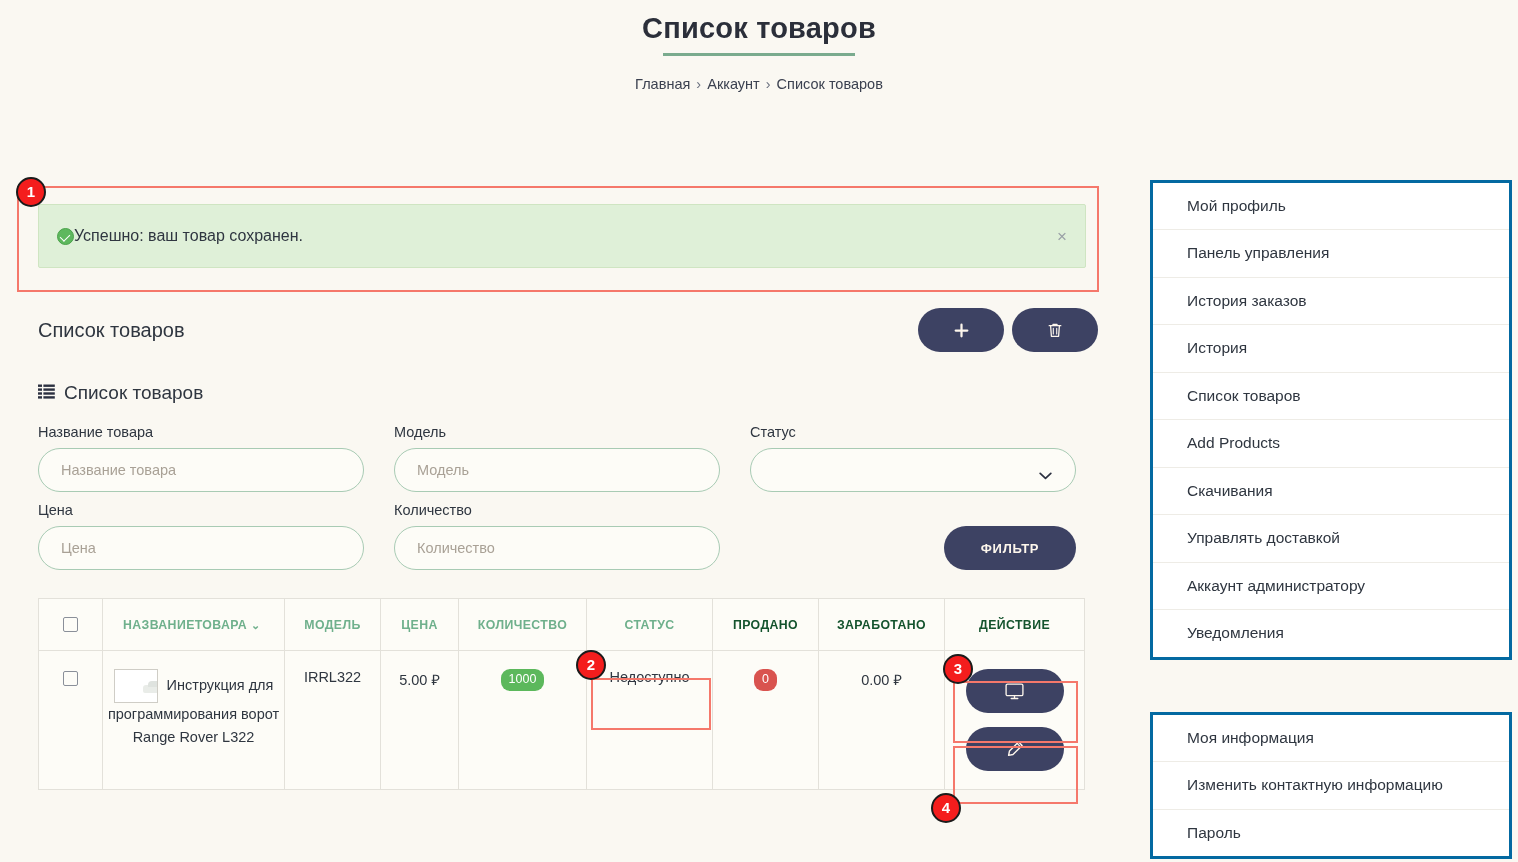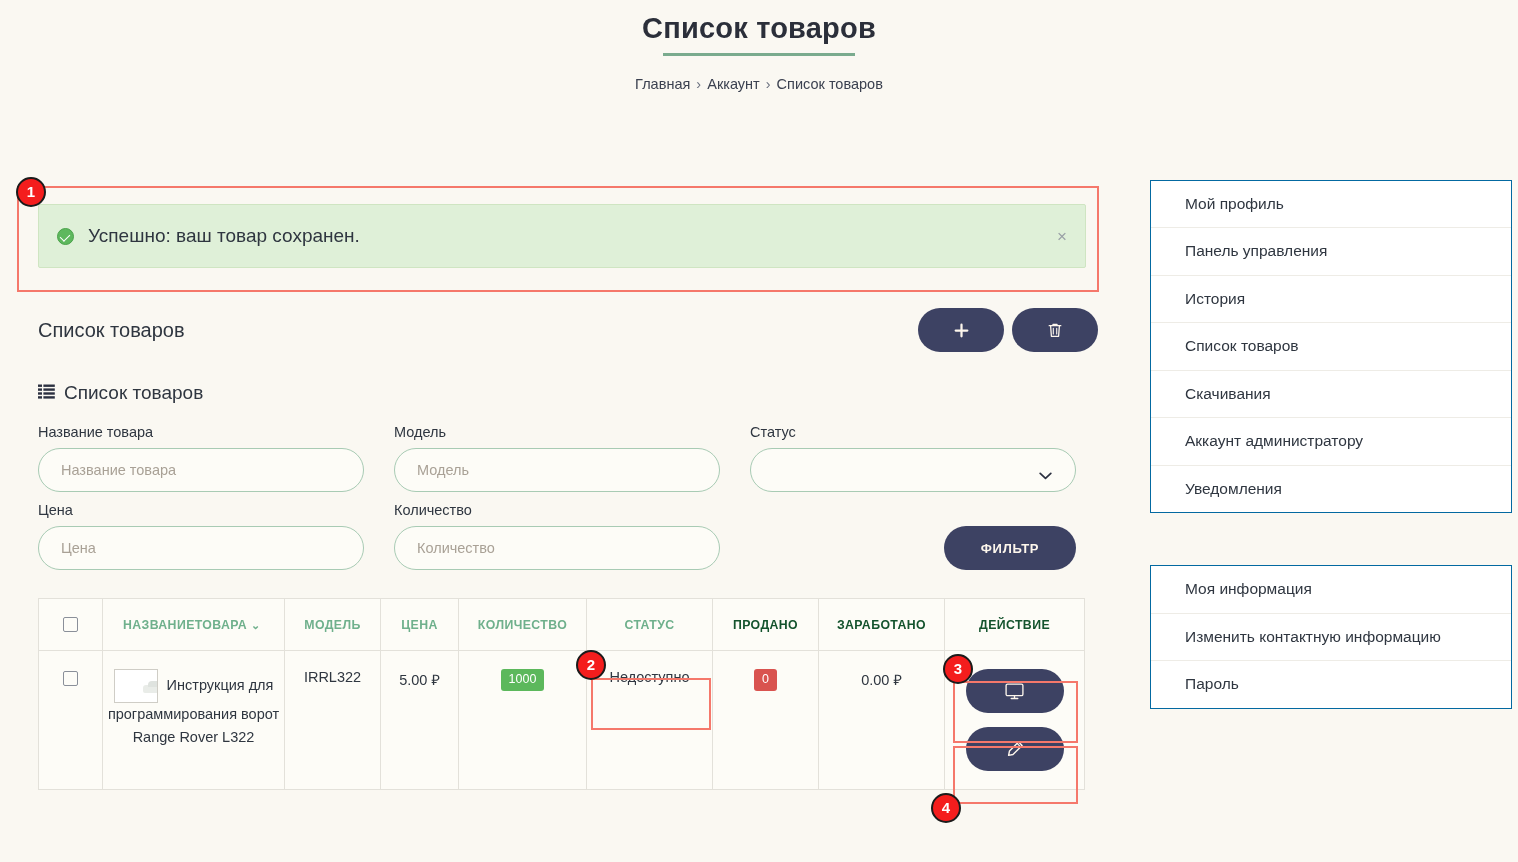"Мой профиль" .side-card { border: 1px solid #0369a1 -> 3px solid #0369a1 }
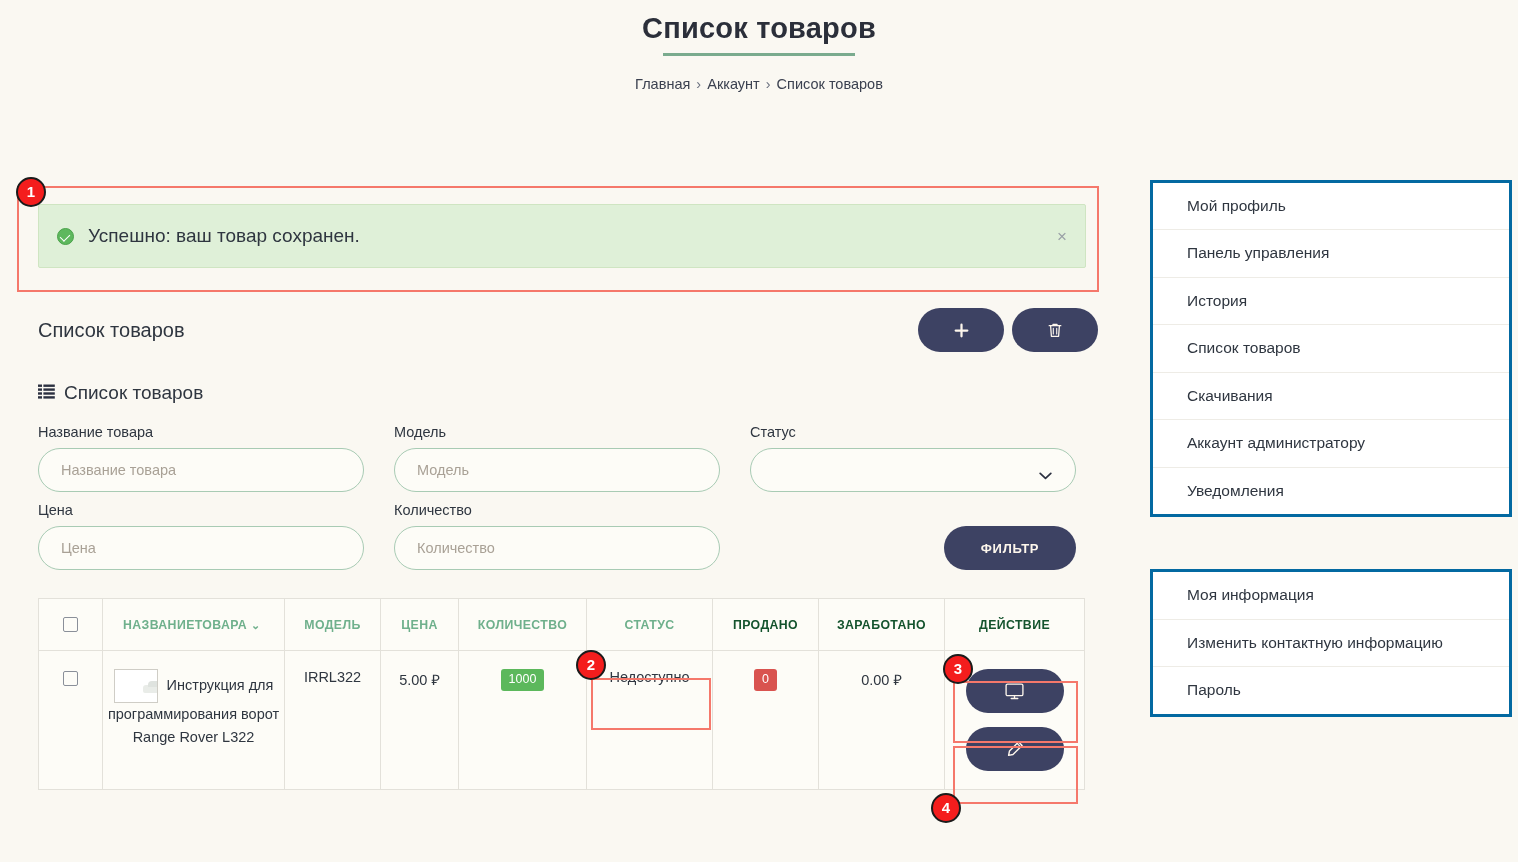"Успешно: ваш товар сохранен." .alert-text { font-size: 19px -> 16px; margin-left: 14px -> none }
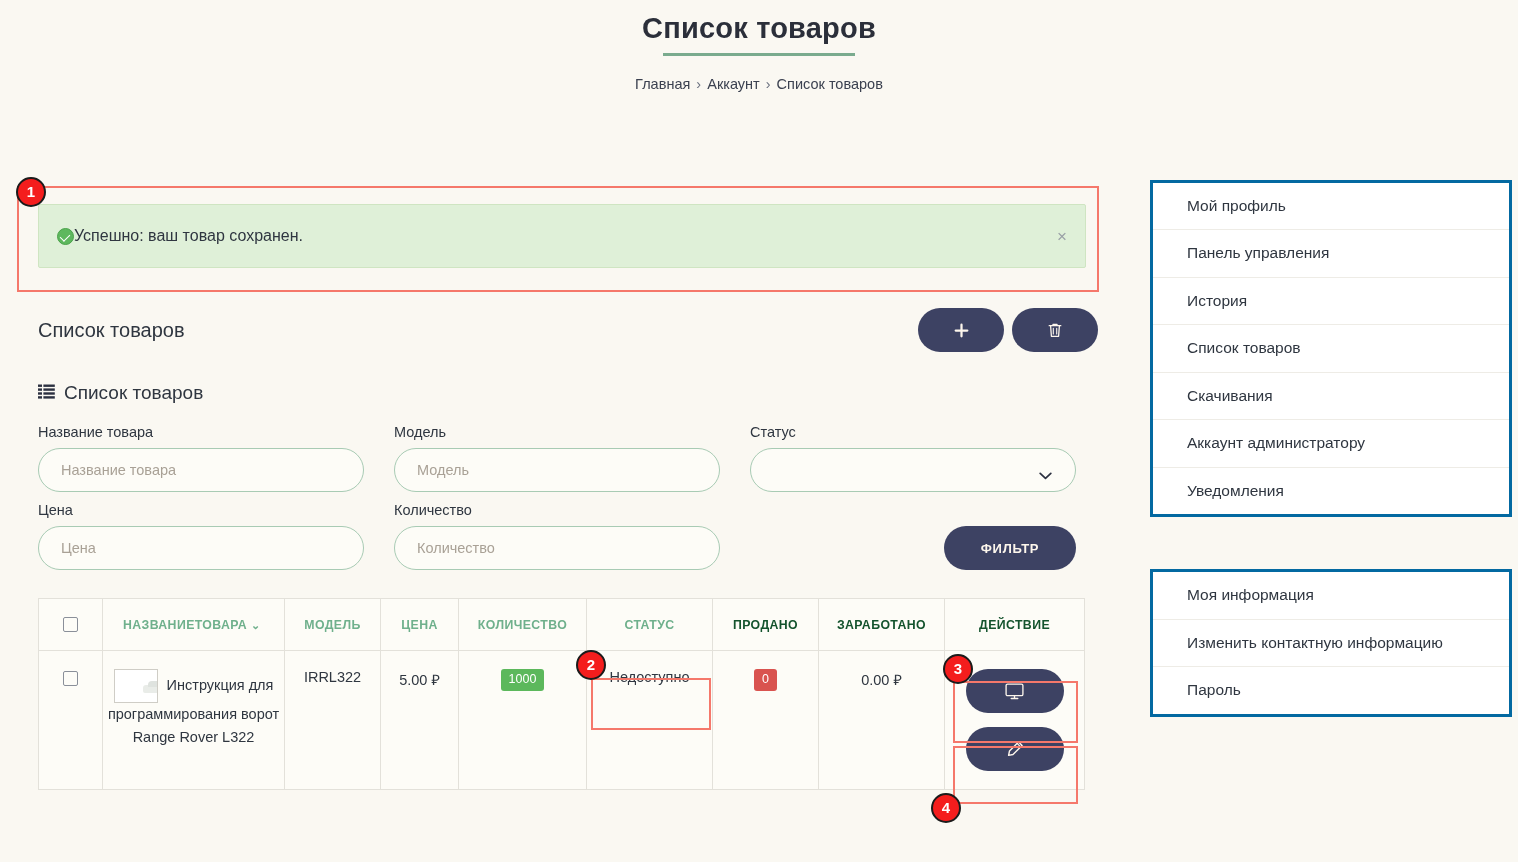"История заказов" div.side-item { html: none -> <div>История заказов</div> }
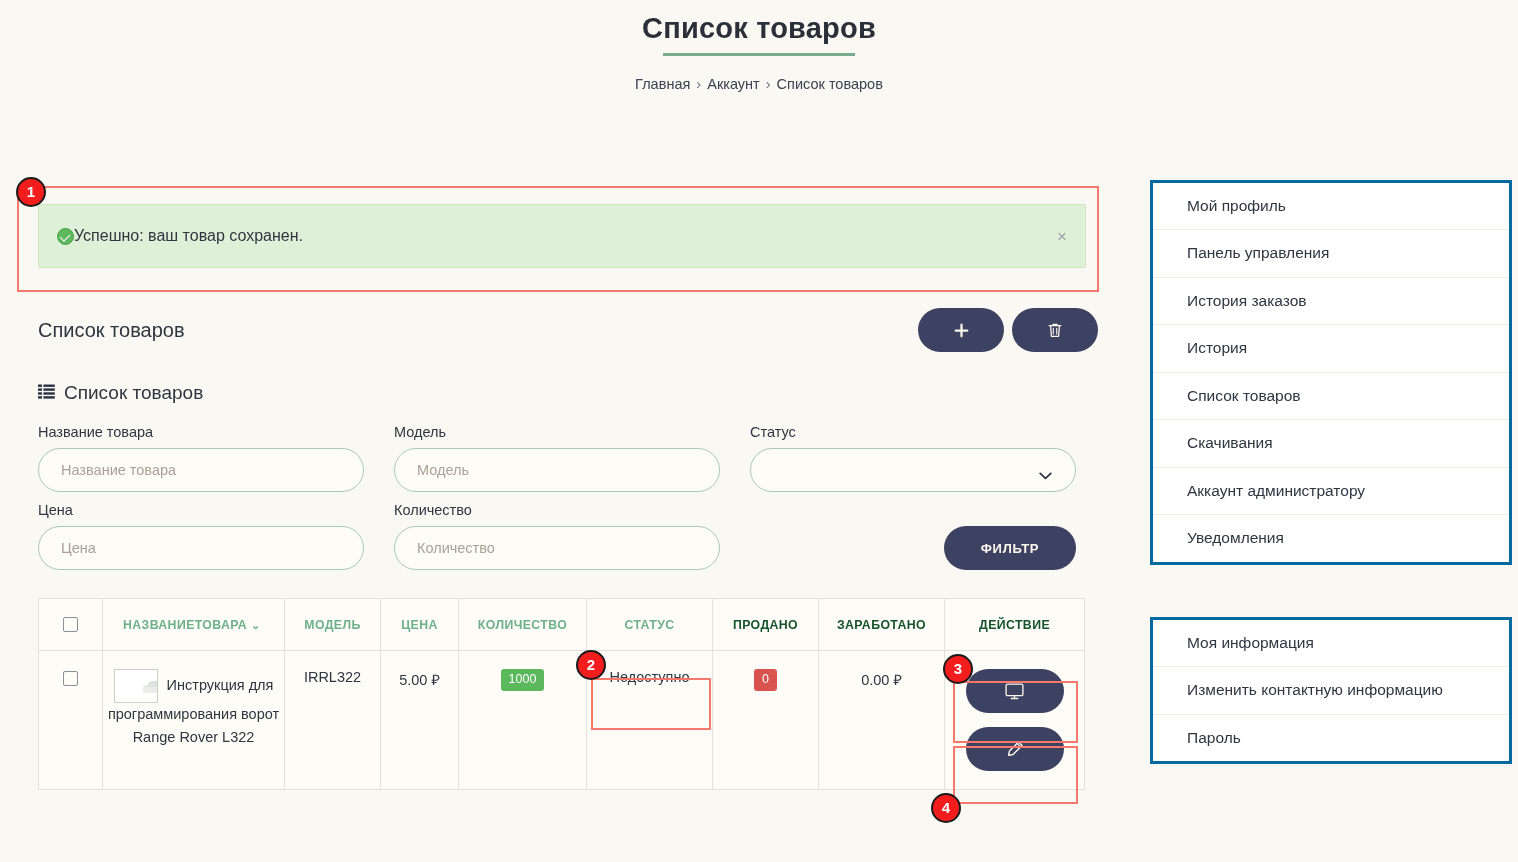"Add Products" div.side-item { html: none -> <div>Add Products</div> }
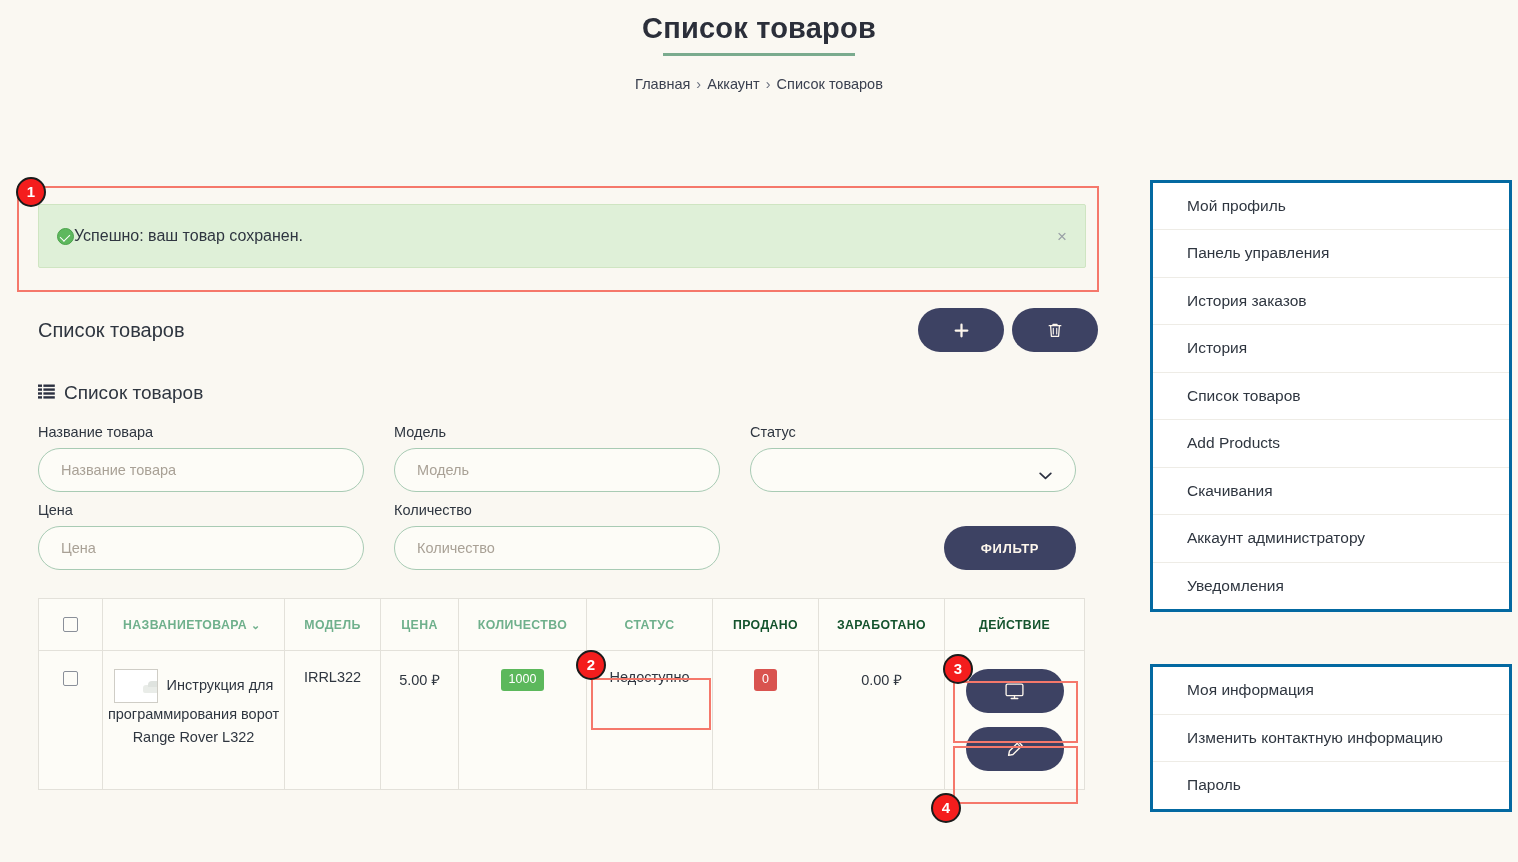"Управлять доставкой" div.side-item { html: none -> <div>Управлять доставкой</div> }
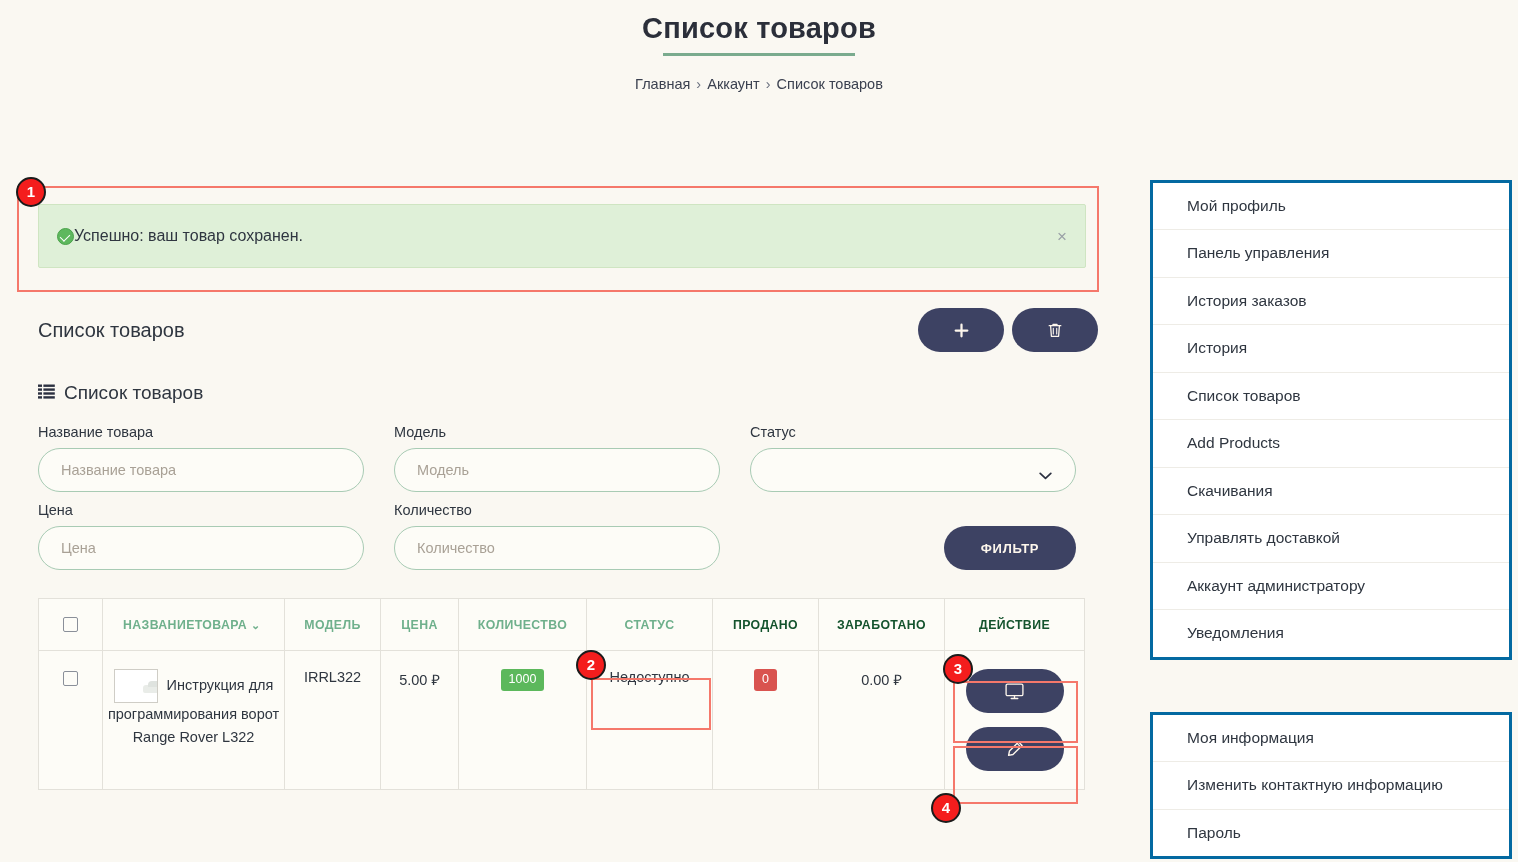"1000" .badge { border-radius: 3px -> 9px }
